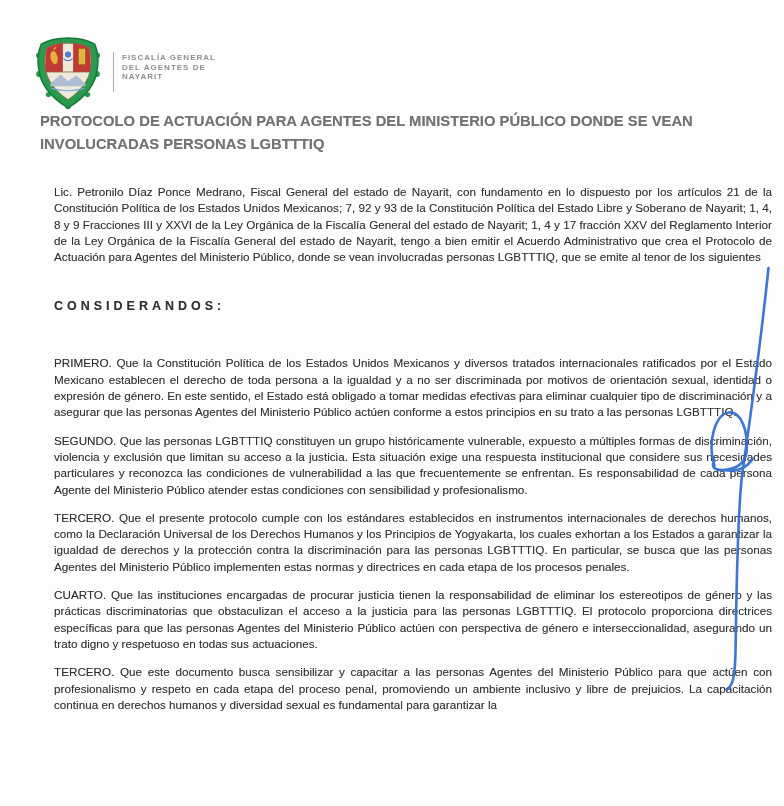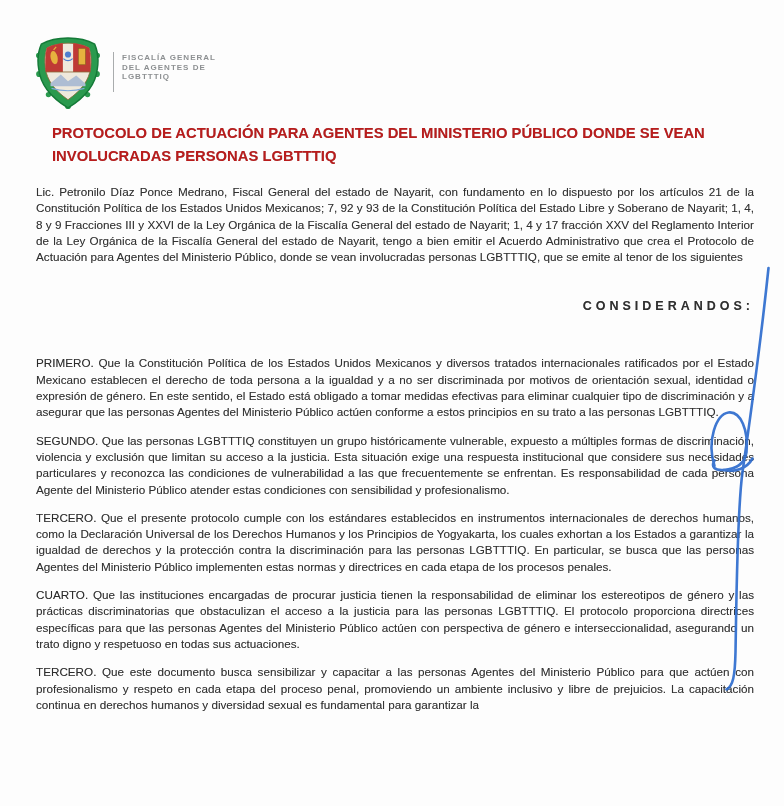"LGBTTTIQ" div { text: LGBTTTIQ -> NAYARIT }
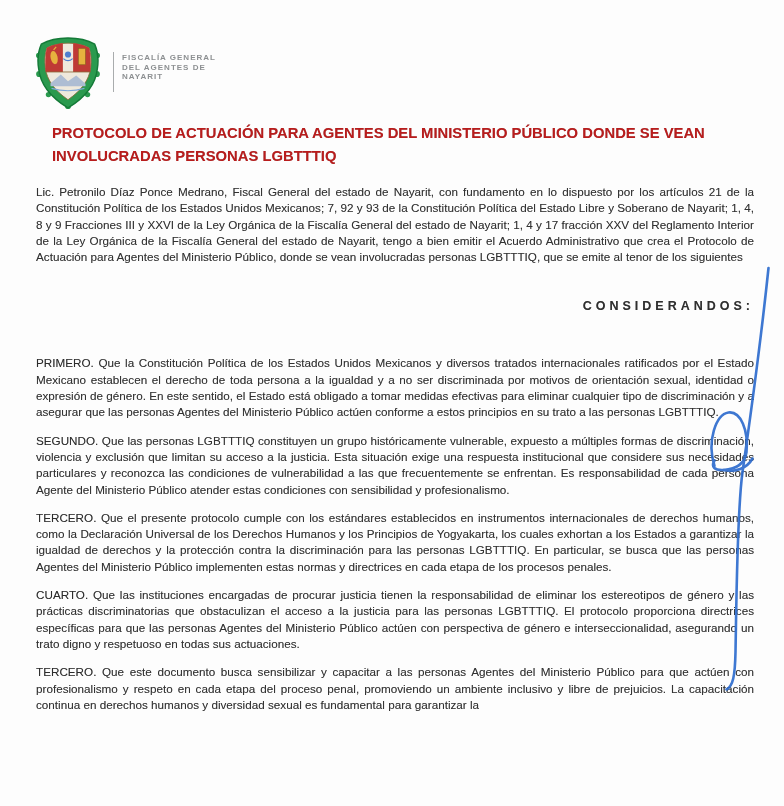"PROTOCOLO DE ACTUACIÓN PARA AGENTES" .title { color: #b91c1c -> #737373; margin: 16px -> 4px }
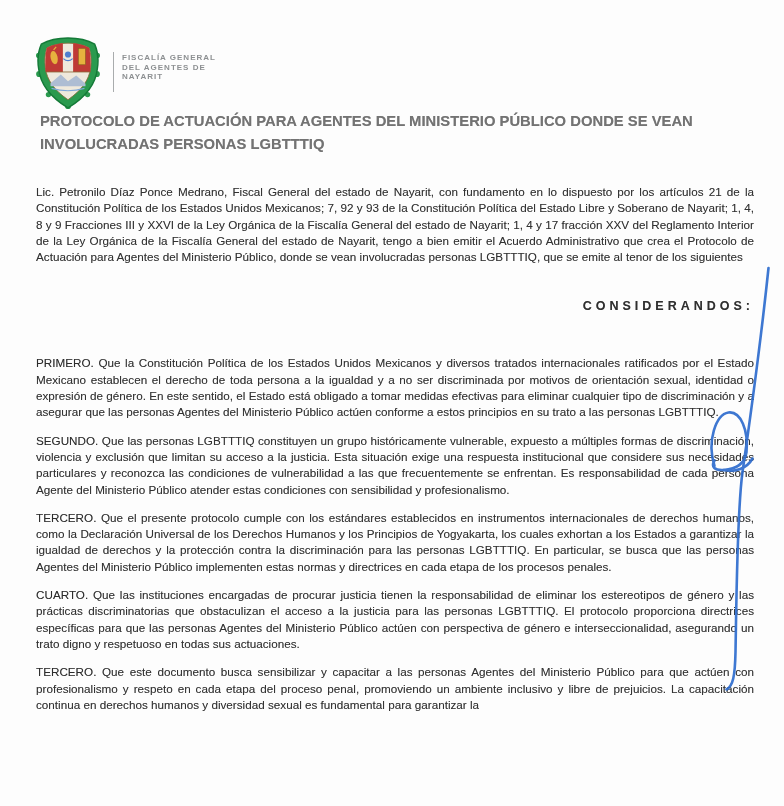"Lic. Petronilo Díaz Ponce Medrano," .content { left: 36px -> 54px }
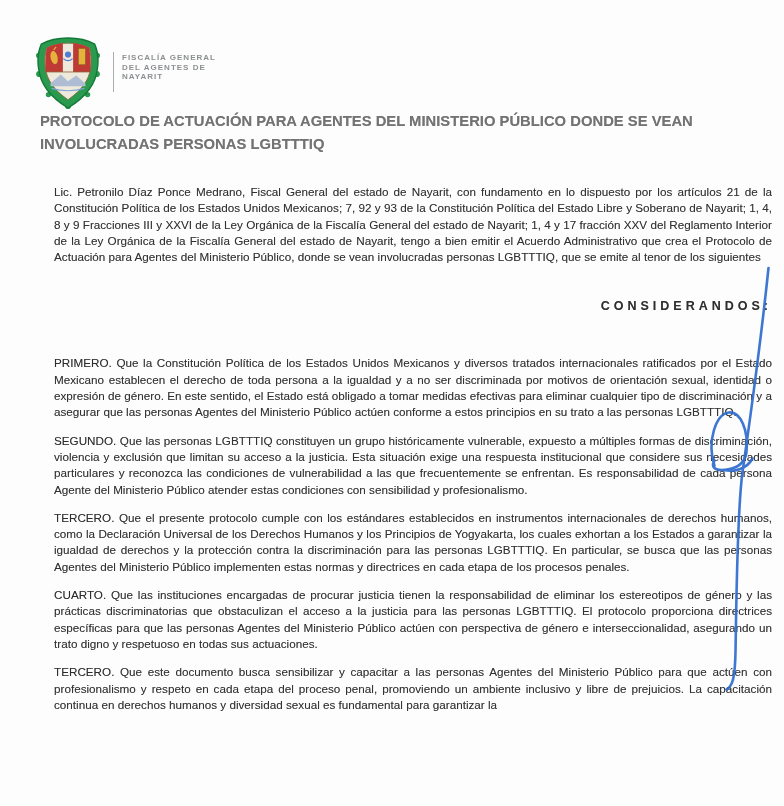"CONSIDERANDOS:" .section-heading { text-align: right -> left }
